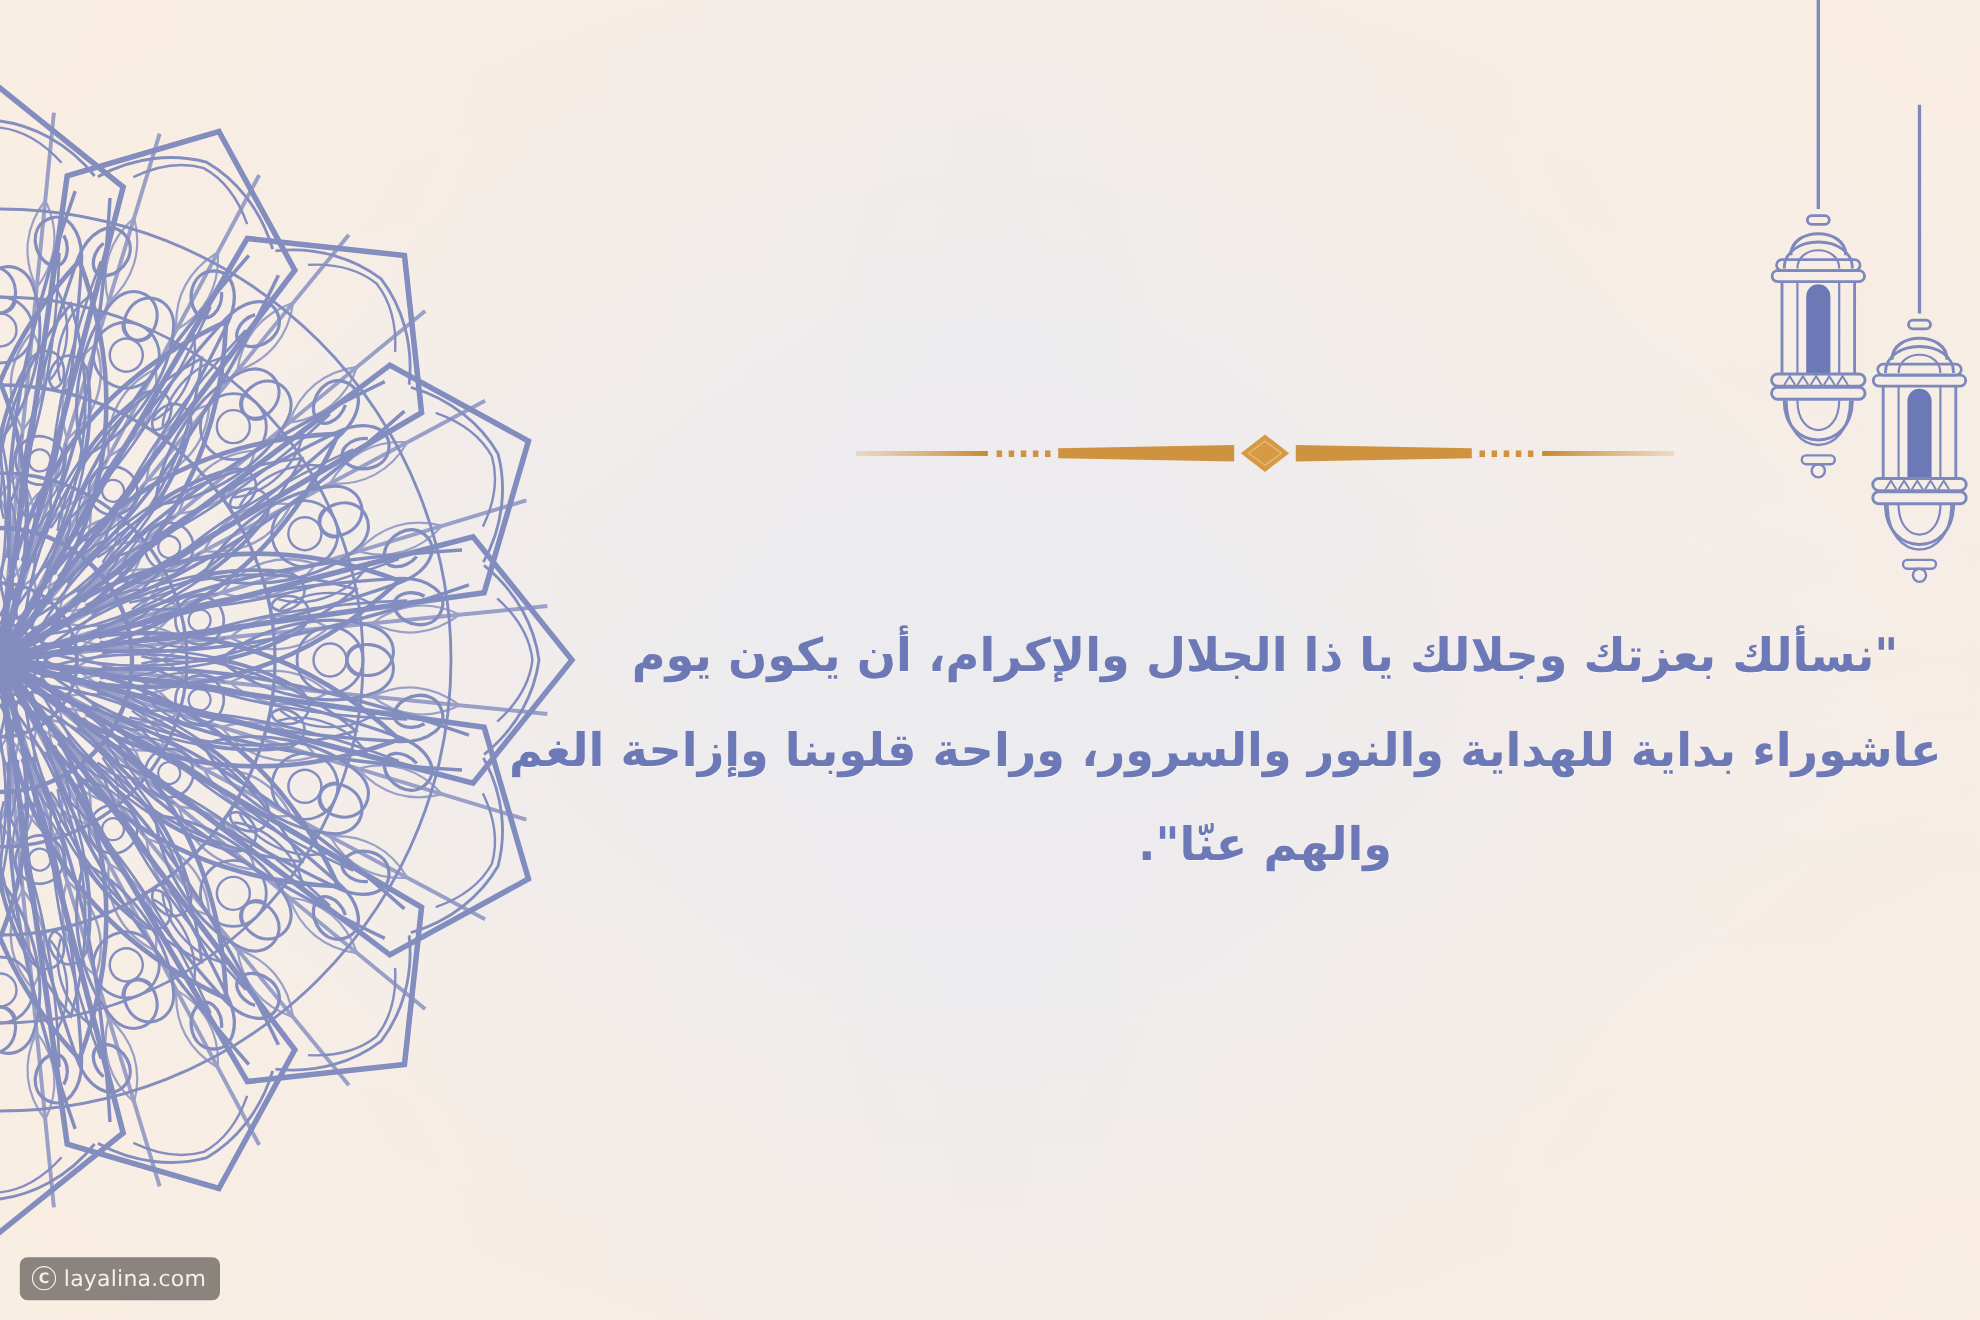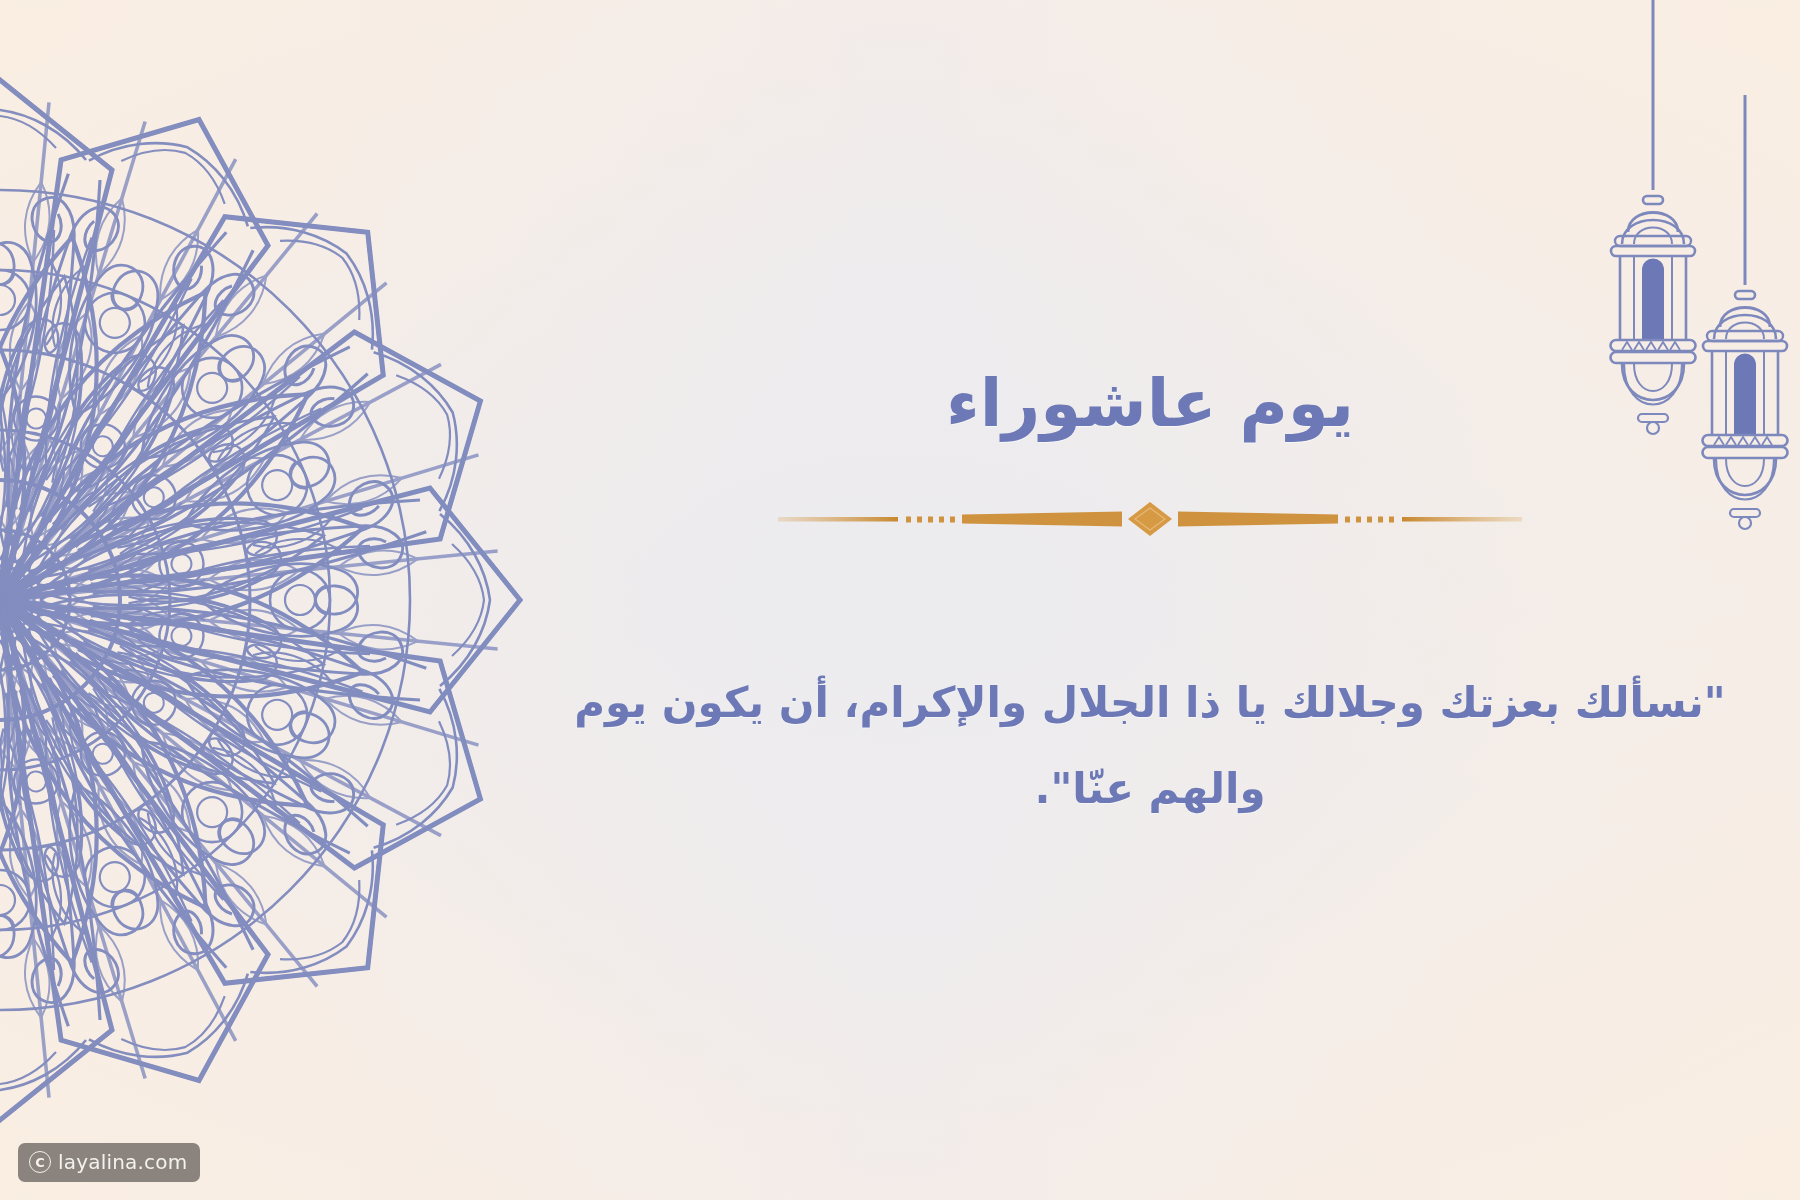"يوم عاشوراء" div { html: <div>يوم عاشوراء</div> -> none }
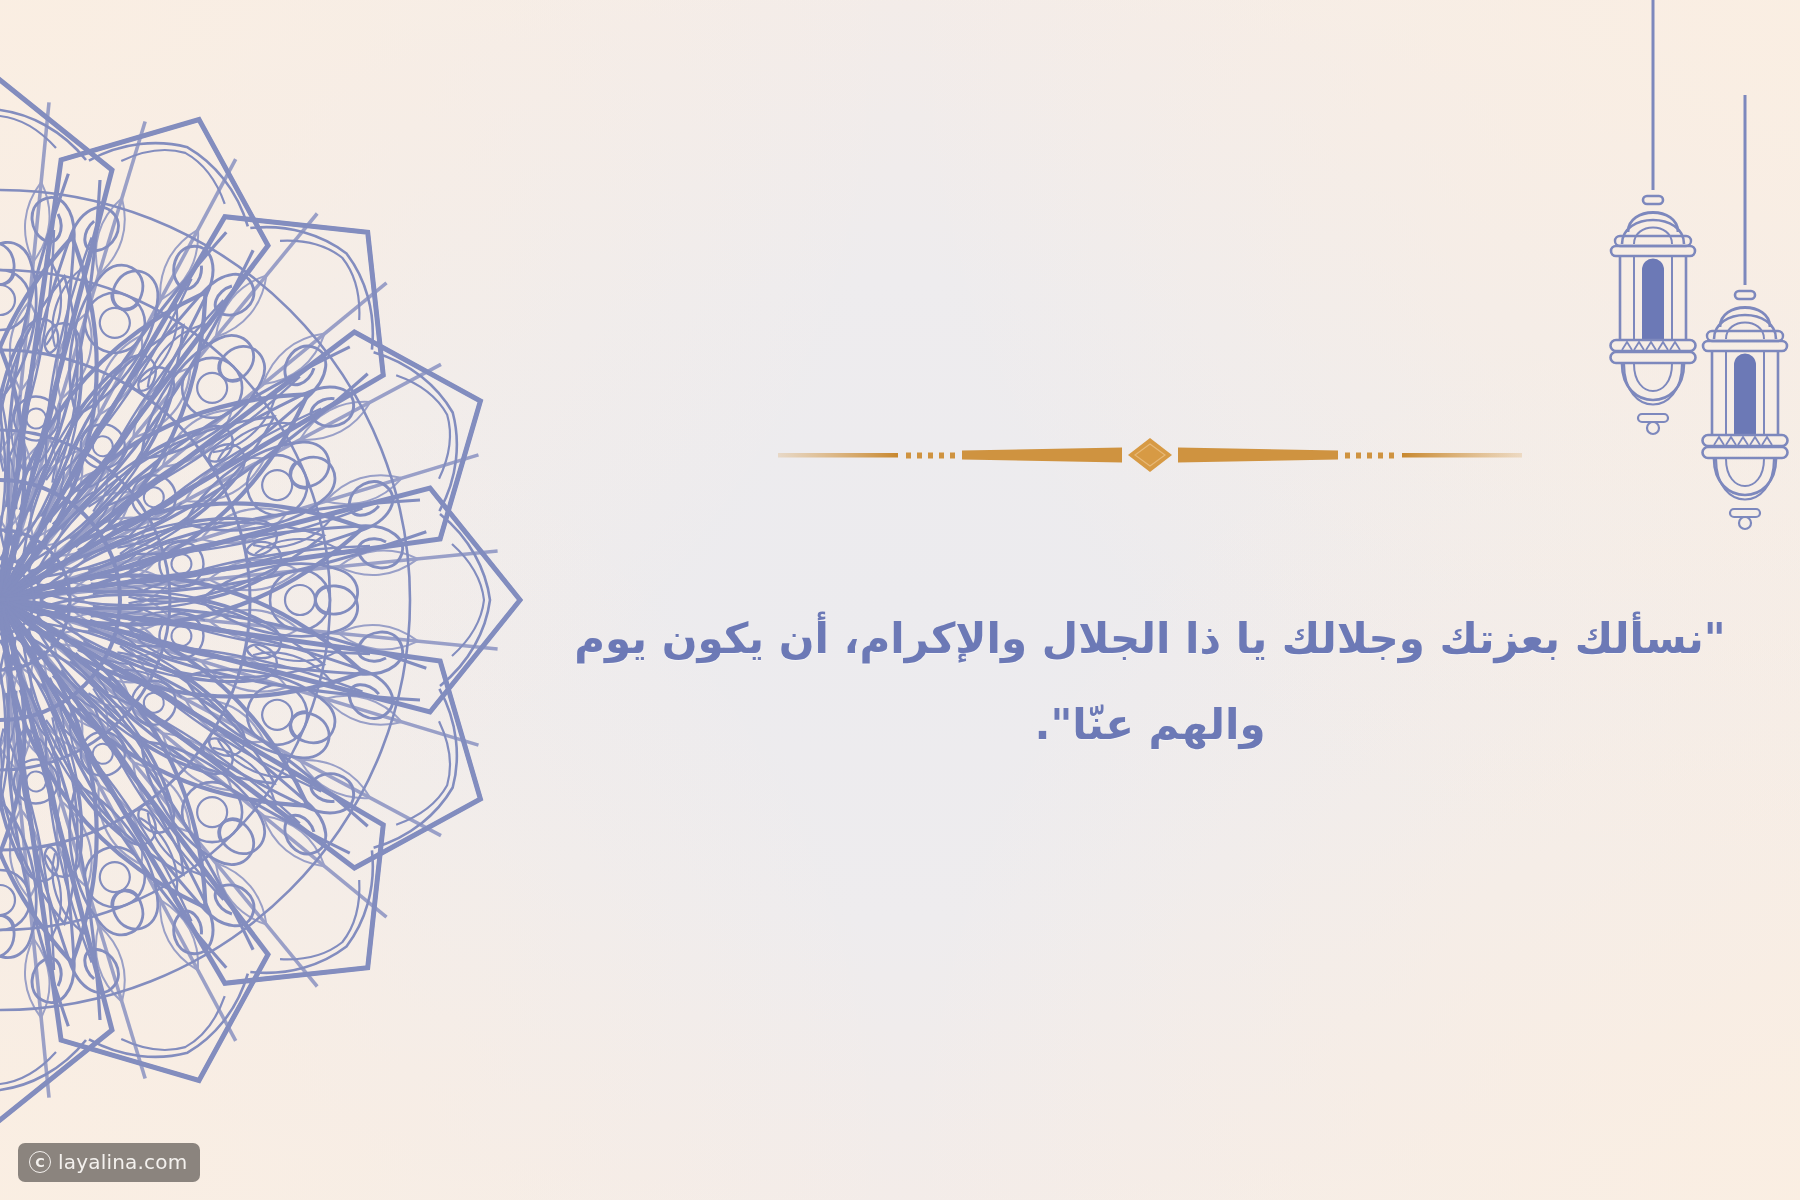"عاشوراء بداية للهداية والنور والسرور،" span.qline { html: none -> <span>عاشوراء بداية للهداية والنور والسرور، وراحة قلوبنا وإزاحة الغم</span> }
